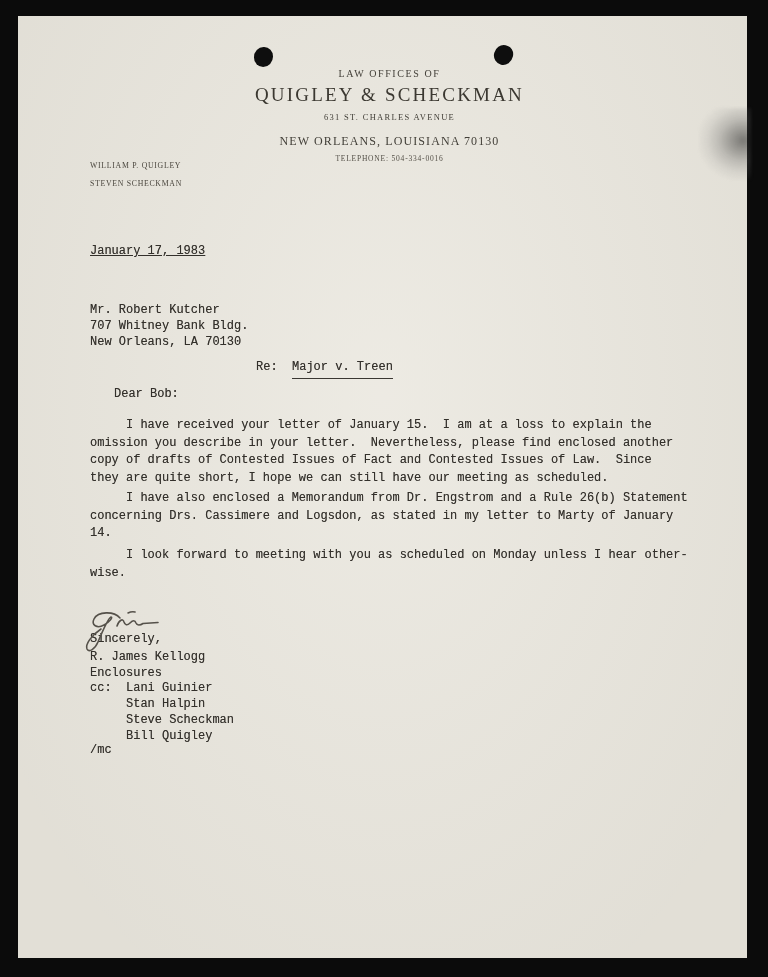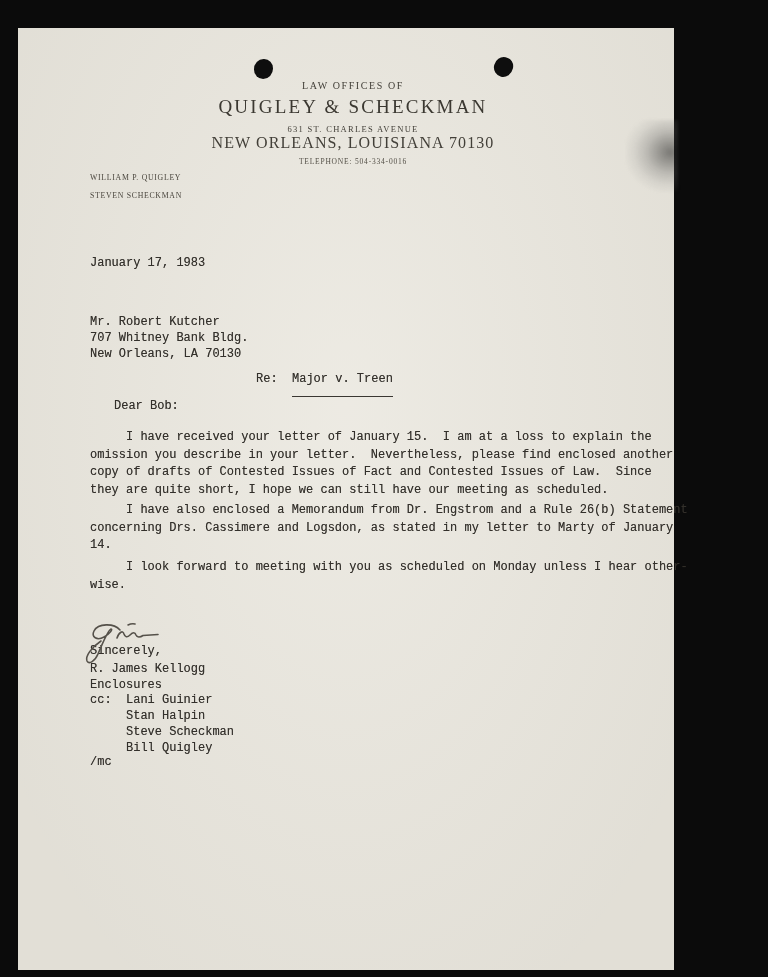"LAW OFFICES OF" .paper { top: 28px -> 16px; width: 656px -> 729px }
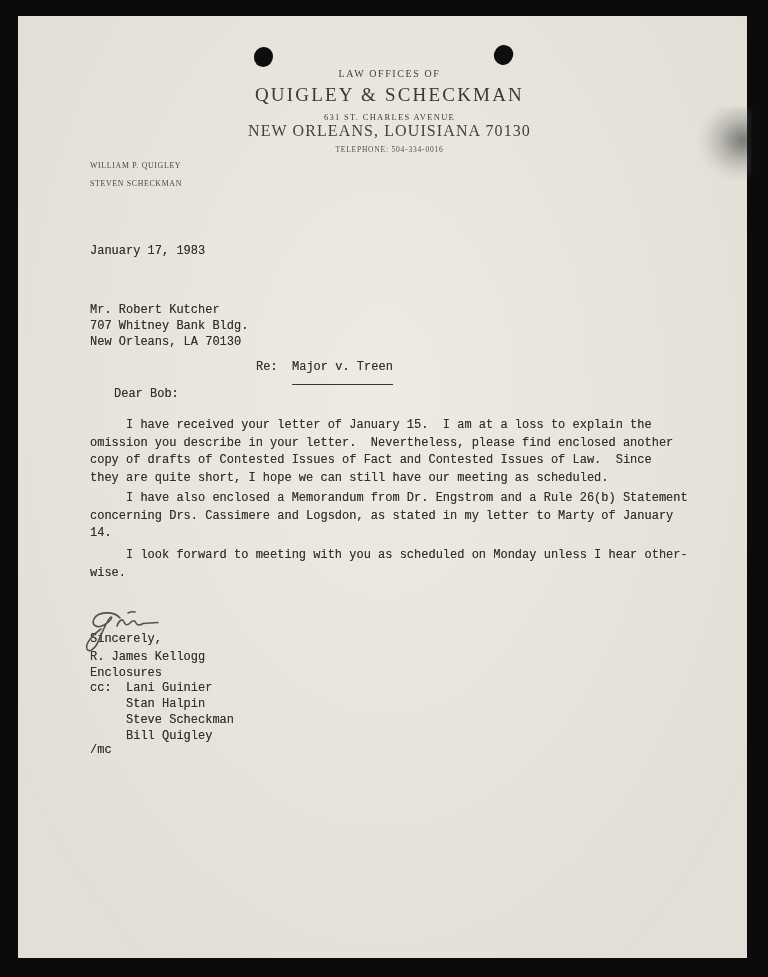"NEW ORLEANS, LOUISIANA 70130" .lh-city { font-size: 16px -> 12px; margin-top: 0 -> 12px }
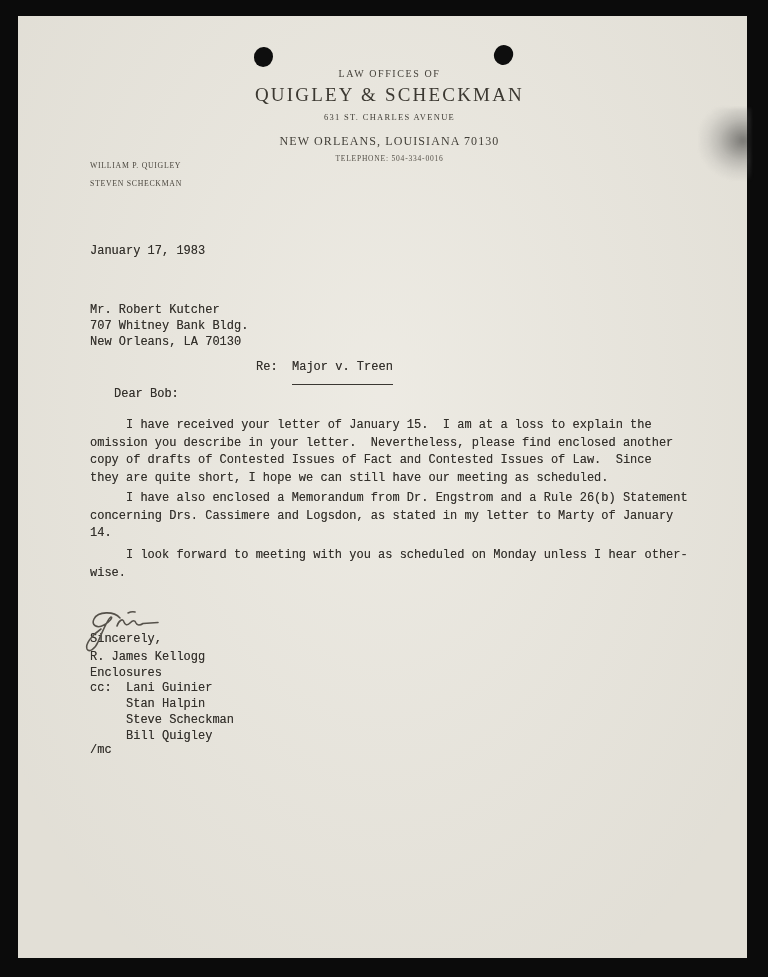"January 17, 1983" .tw-date { text-decoration: none -> underline }
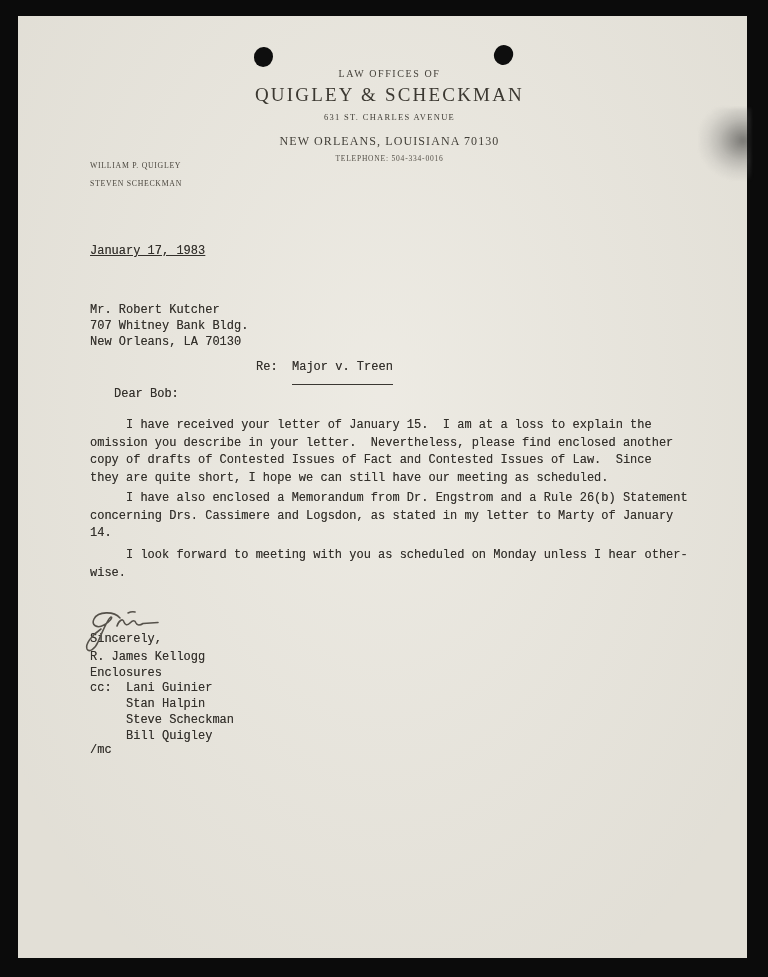"Major v. Treen" .tw-re .case { padding-bottom: 10px -> 4px }
